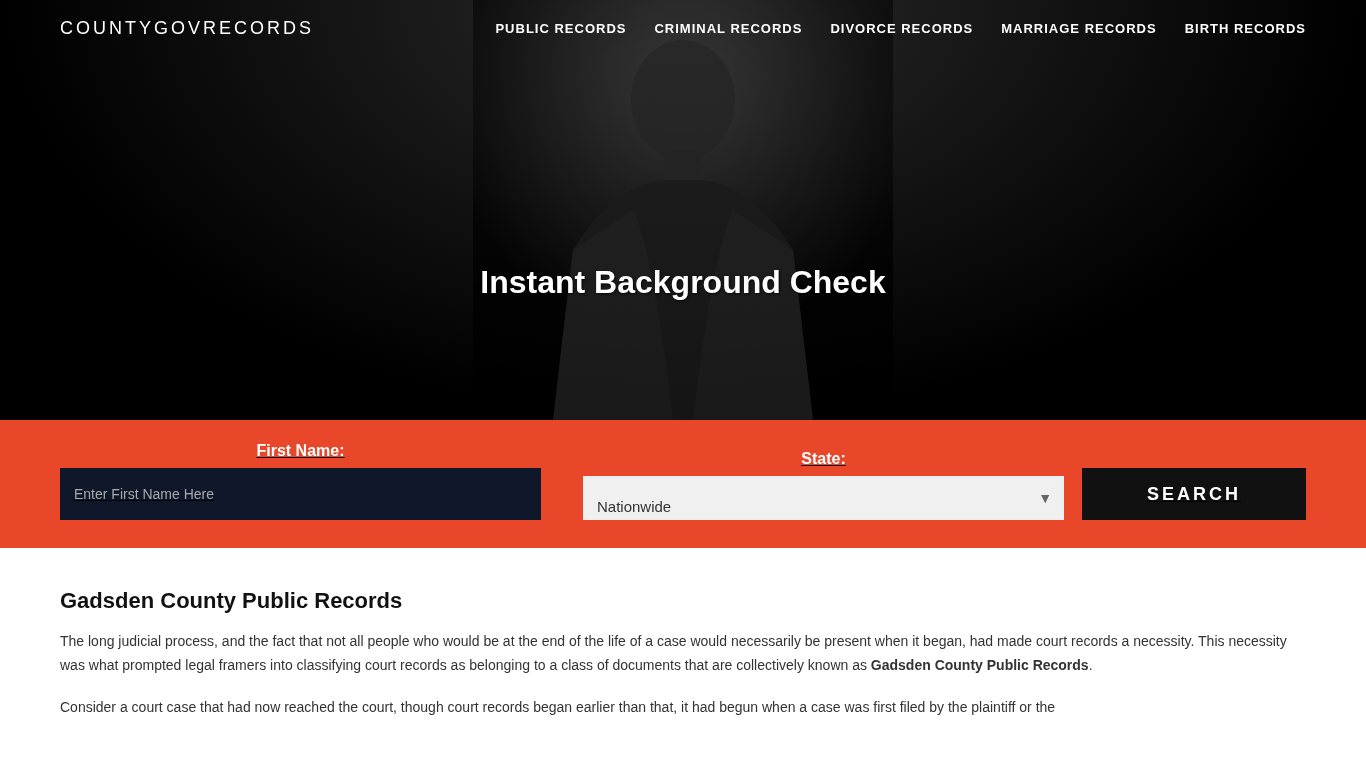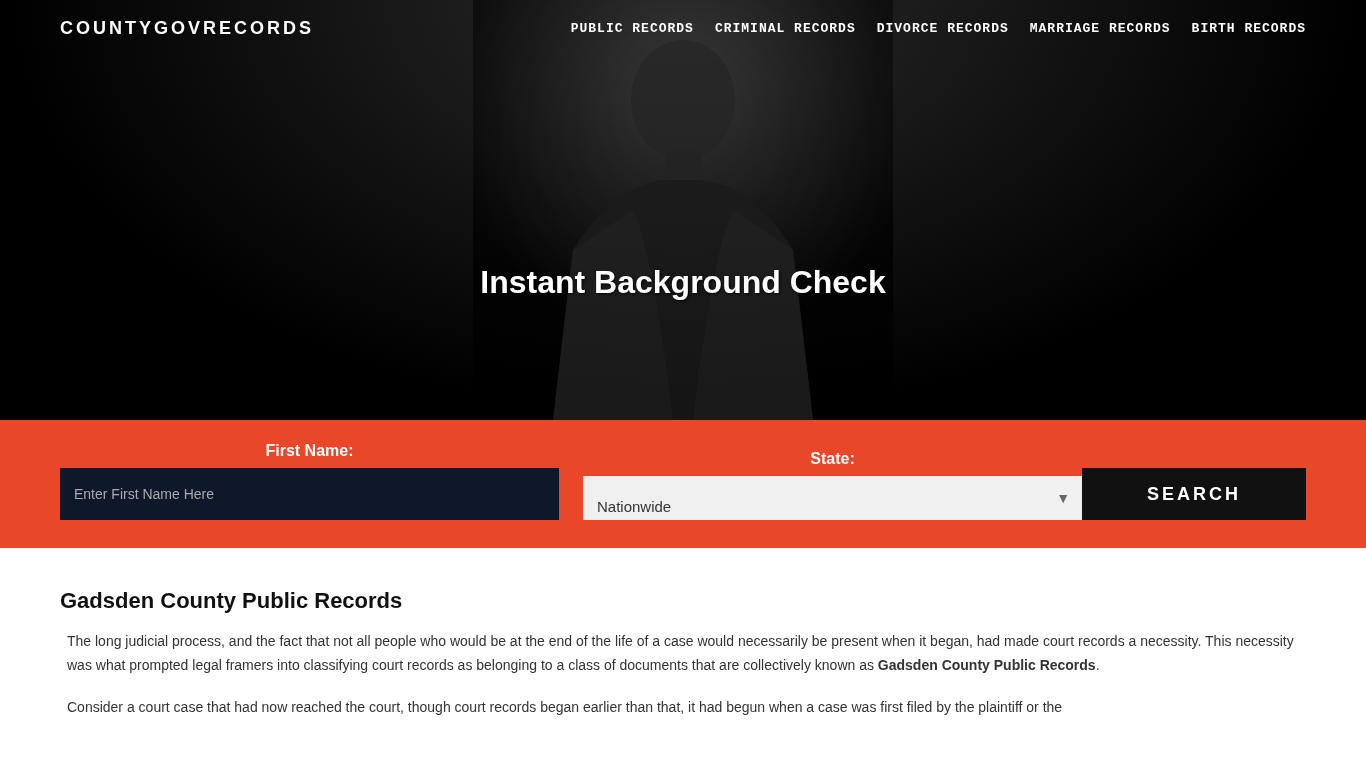"COUNTYGOVRECORDS" .logo { font-weight: 700 -> 400 }
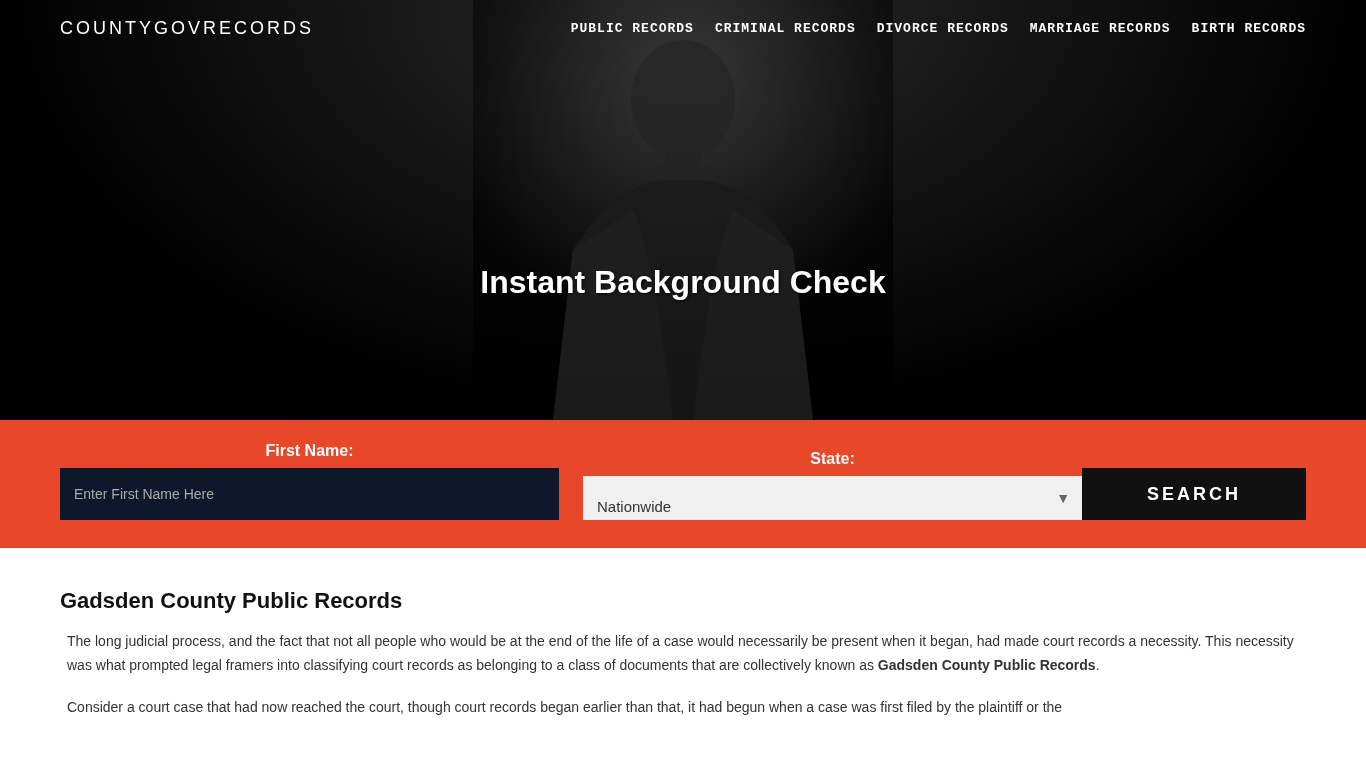"PUBLIC RECORDS" .nav { font-family: Liberation Mono, monospace -> none; gap: 21px -> 28px }
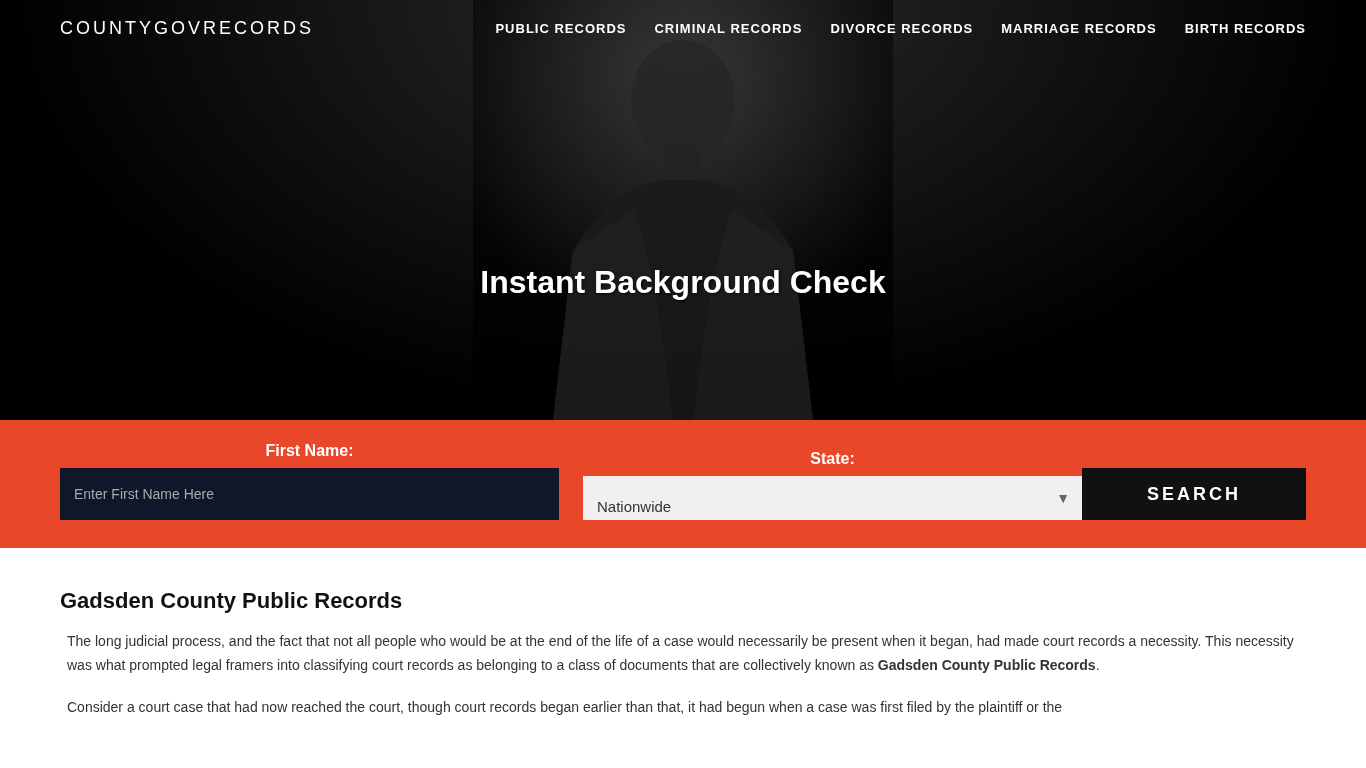"First Name:" .search-bar { gap: none -> 18px; text-decoration: none -> underline }
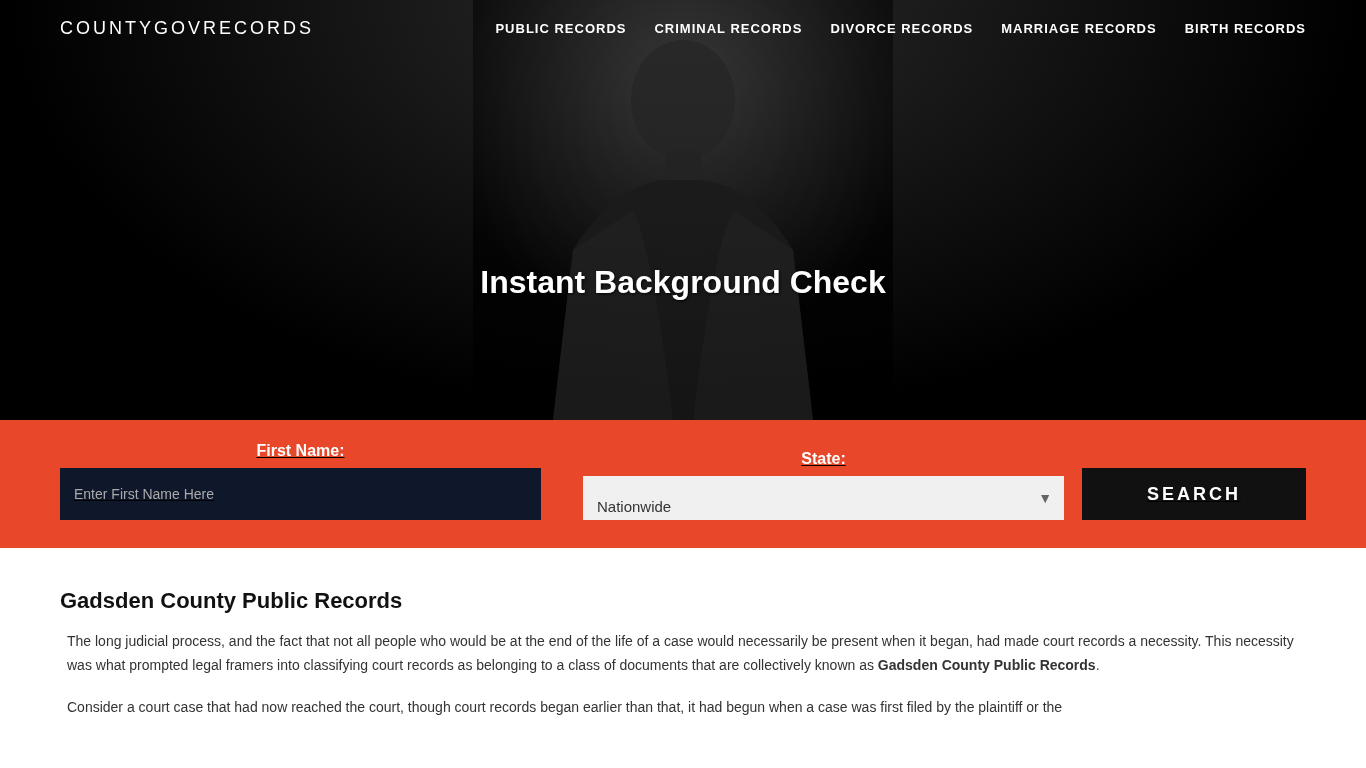"The long judicial process, and" .content-text { margin-left: 7px -> none }
